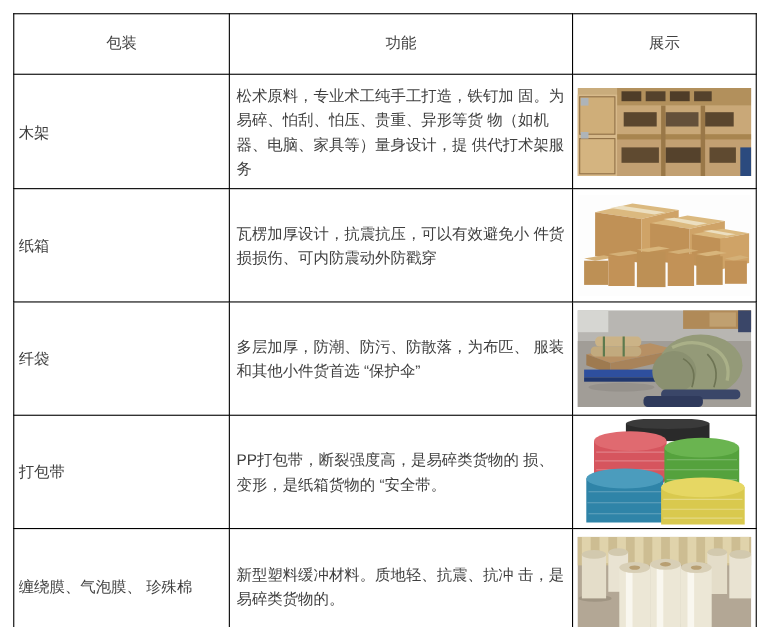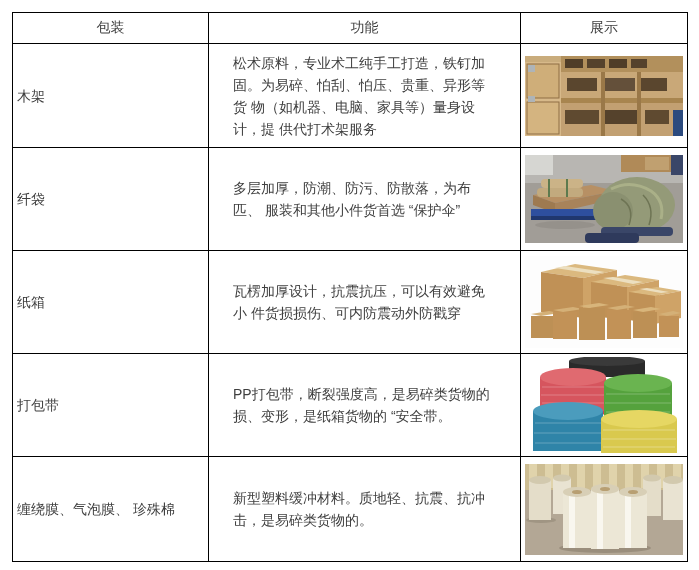"包装" .pkg-table th { padding: 0 -> 12px }
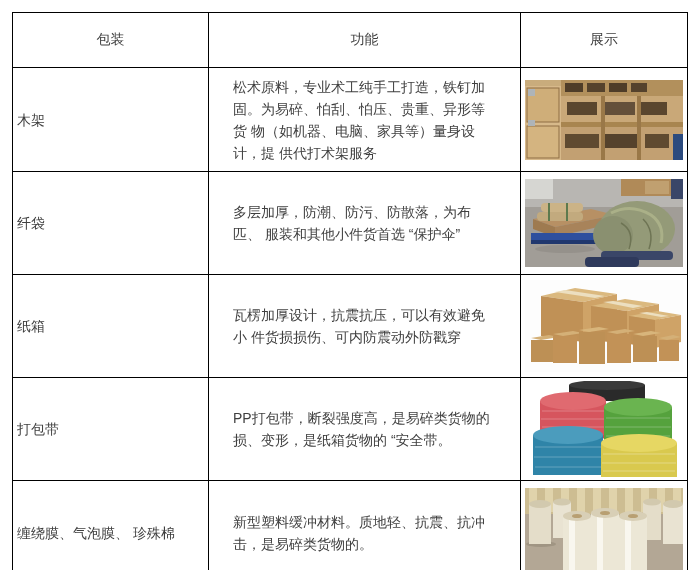"松术原料，专业术工纯手工打造，铁钉加 固。为易碎、怕刮、怕压、贵重、异形等货" td.cell-func { padding: 4px 24px -> 4px 6px }
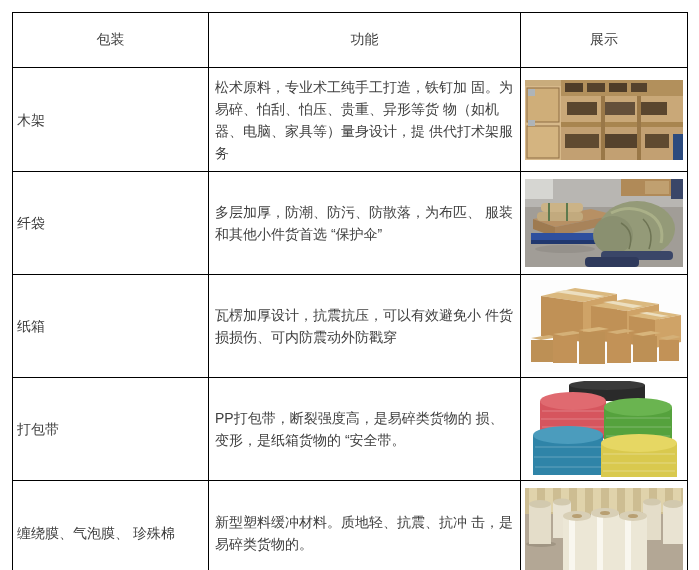"纤袋" tr.body-row { order: before "纸箱" -> after "纸箱" }
